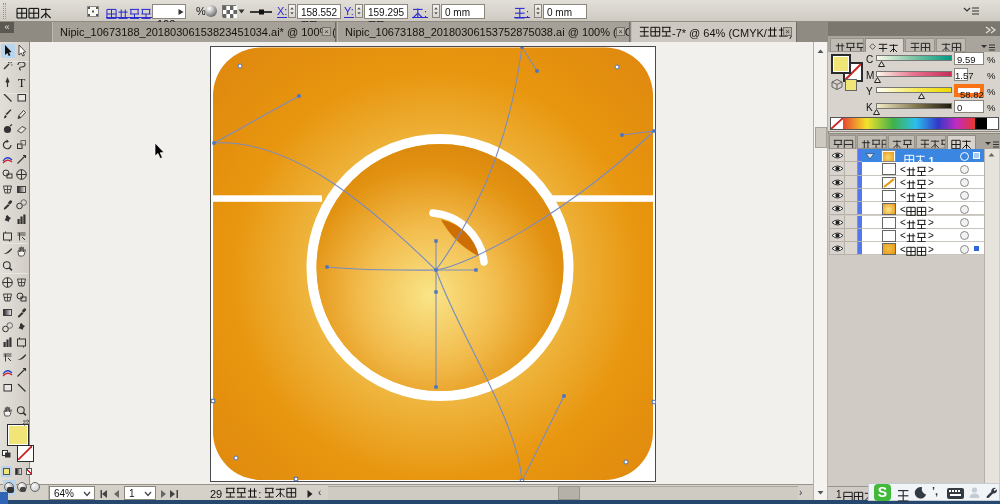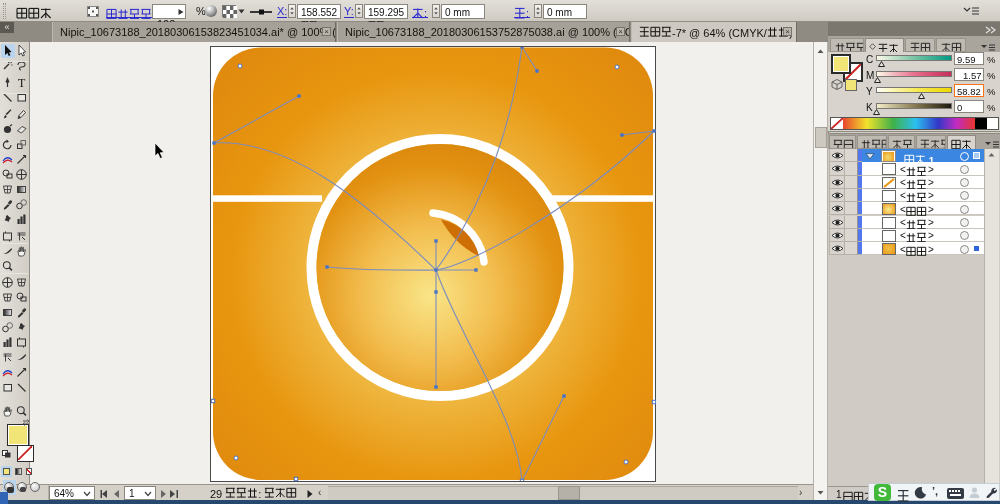"1.57" div.a { padding: 1px 0 0 8px -> 1px 0 0 0; width: 30px -> 14px }
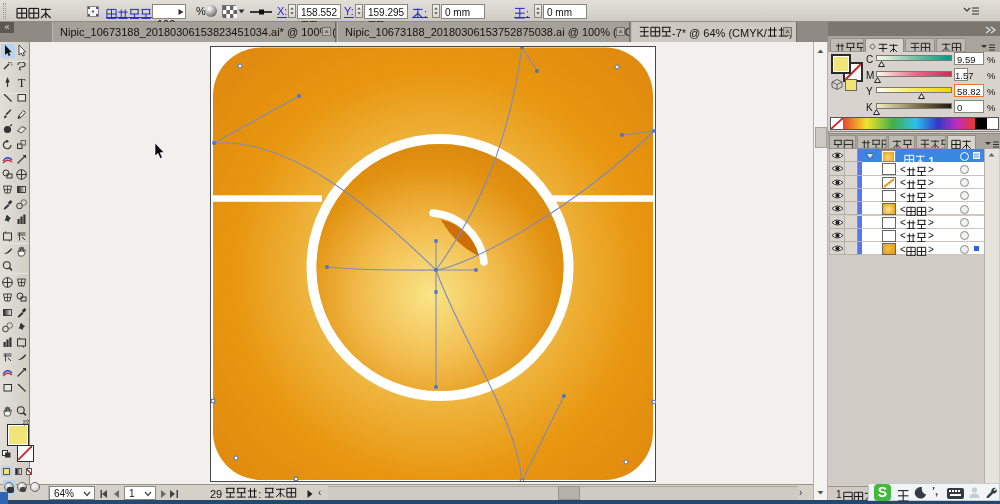"58.82" div.a { border: 1px solid #f97316 -> 4px solid #f97316 }
